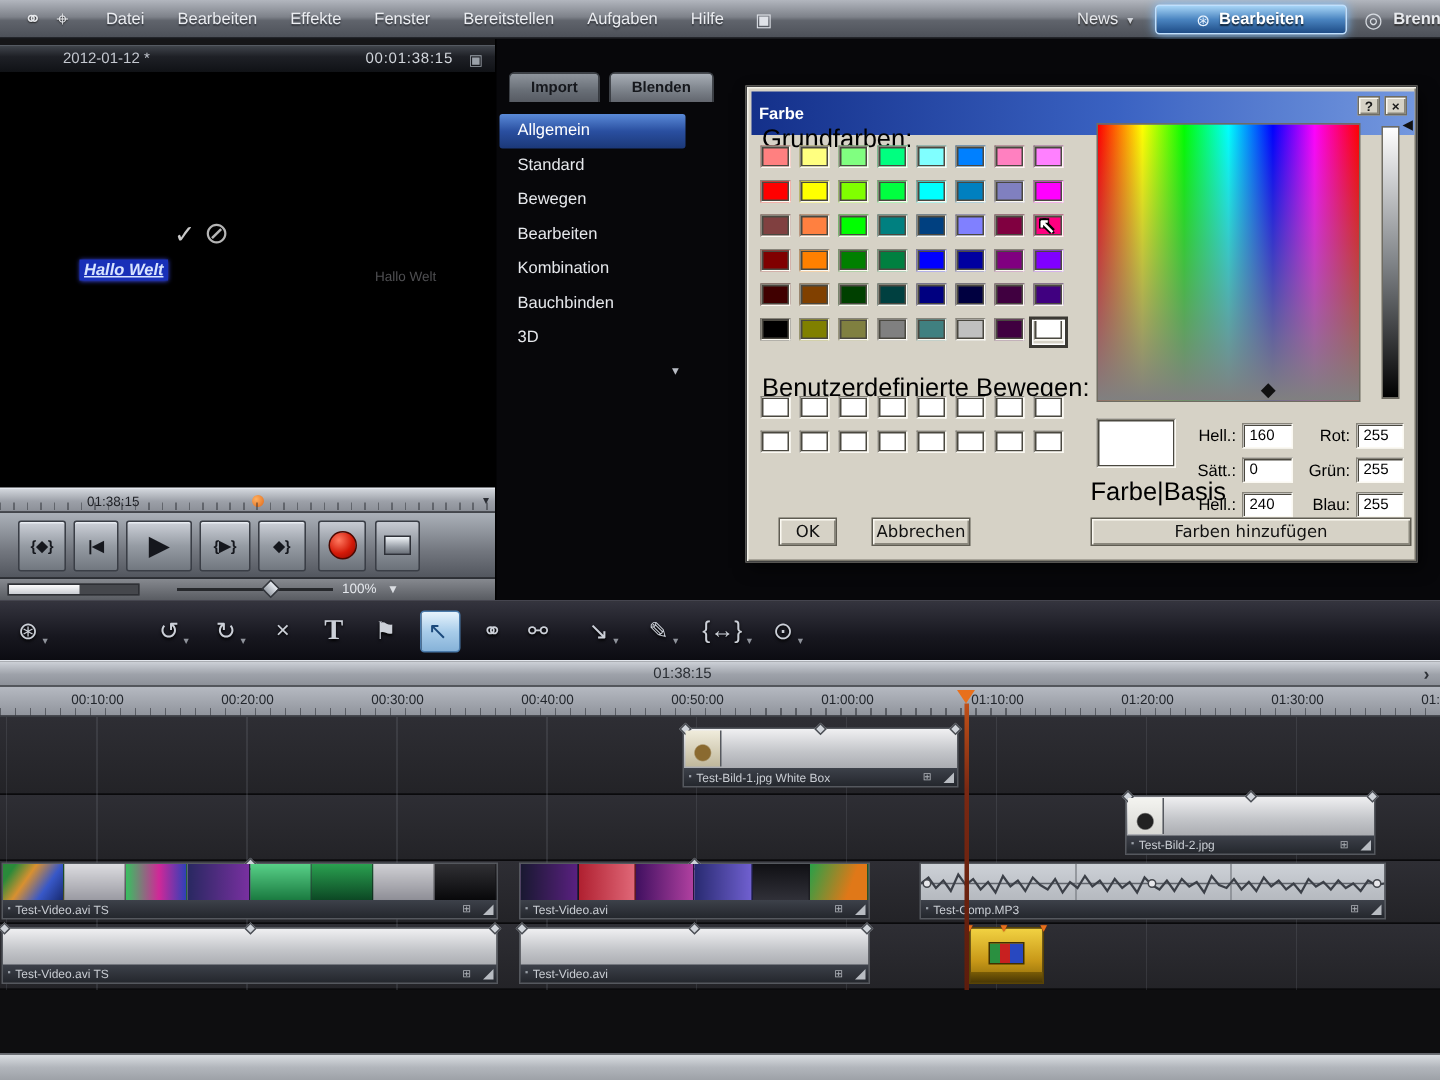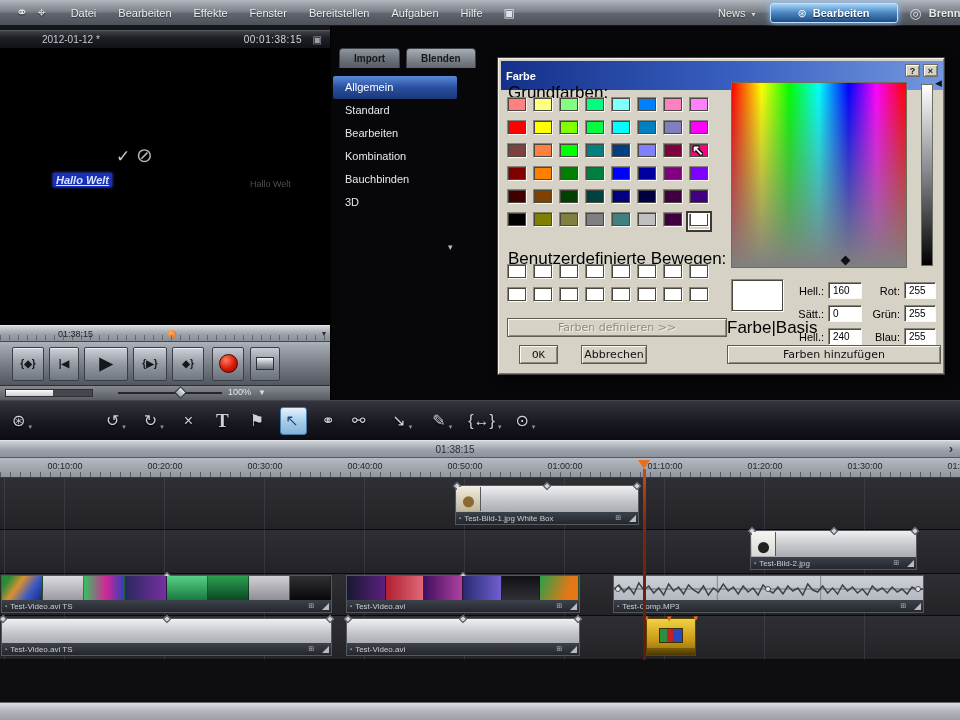"Bewegen" div.fx-item { html: none -> <div>Bewegen</div> }
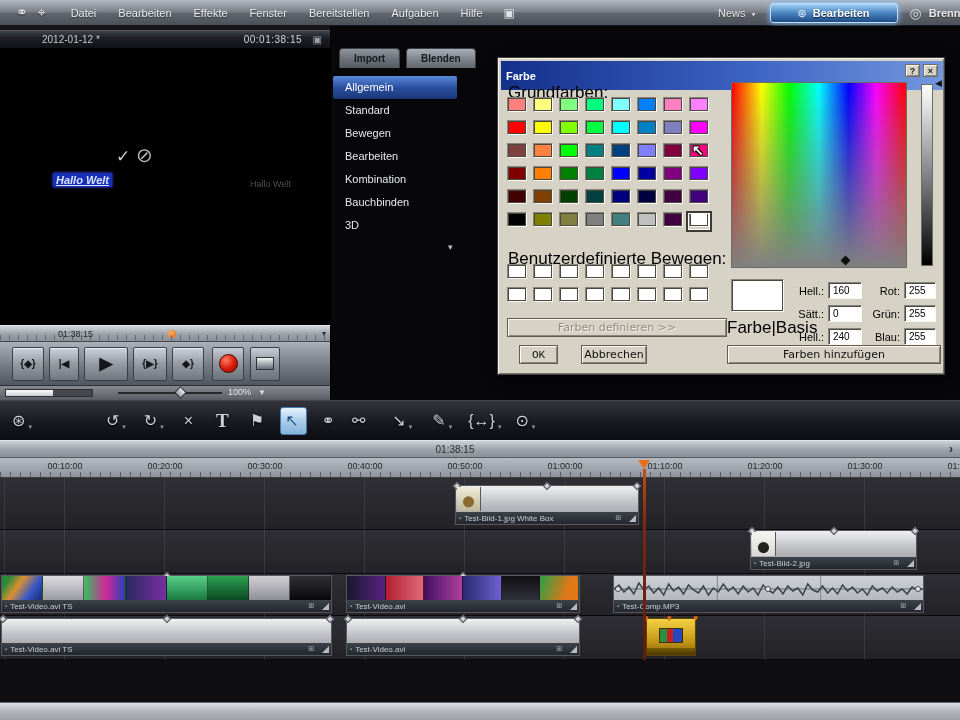"Farben definieren >>" div.dlg-btn { html: <div>Farben definieren &gt;&gt;</div> -> none }
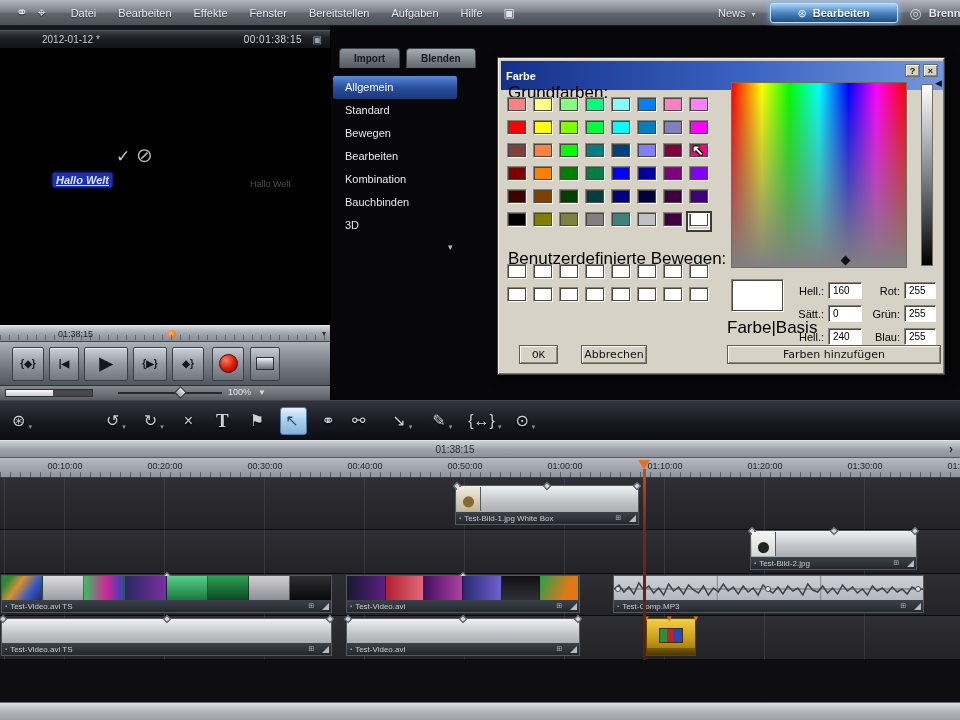"OK" div.dlg-btn { font-family: Liberation Mono, monospace -> none }
